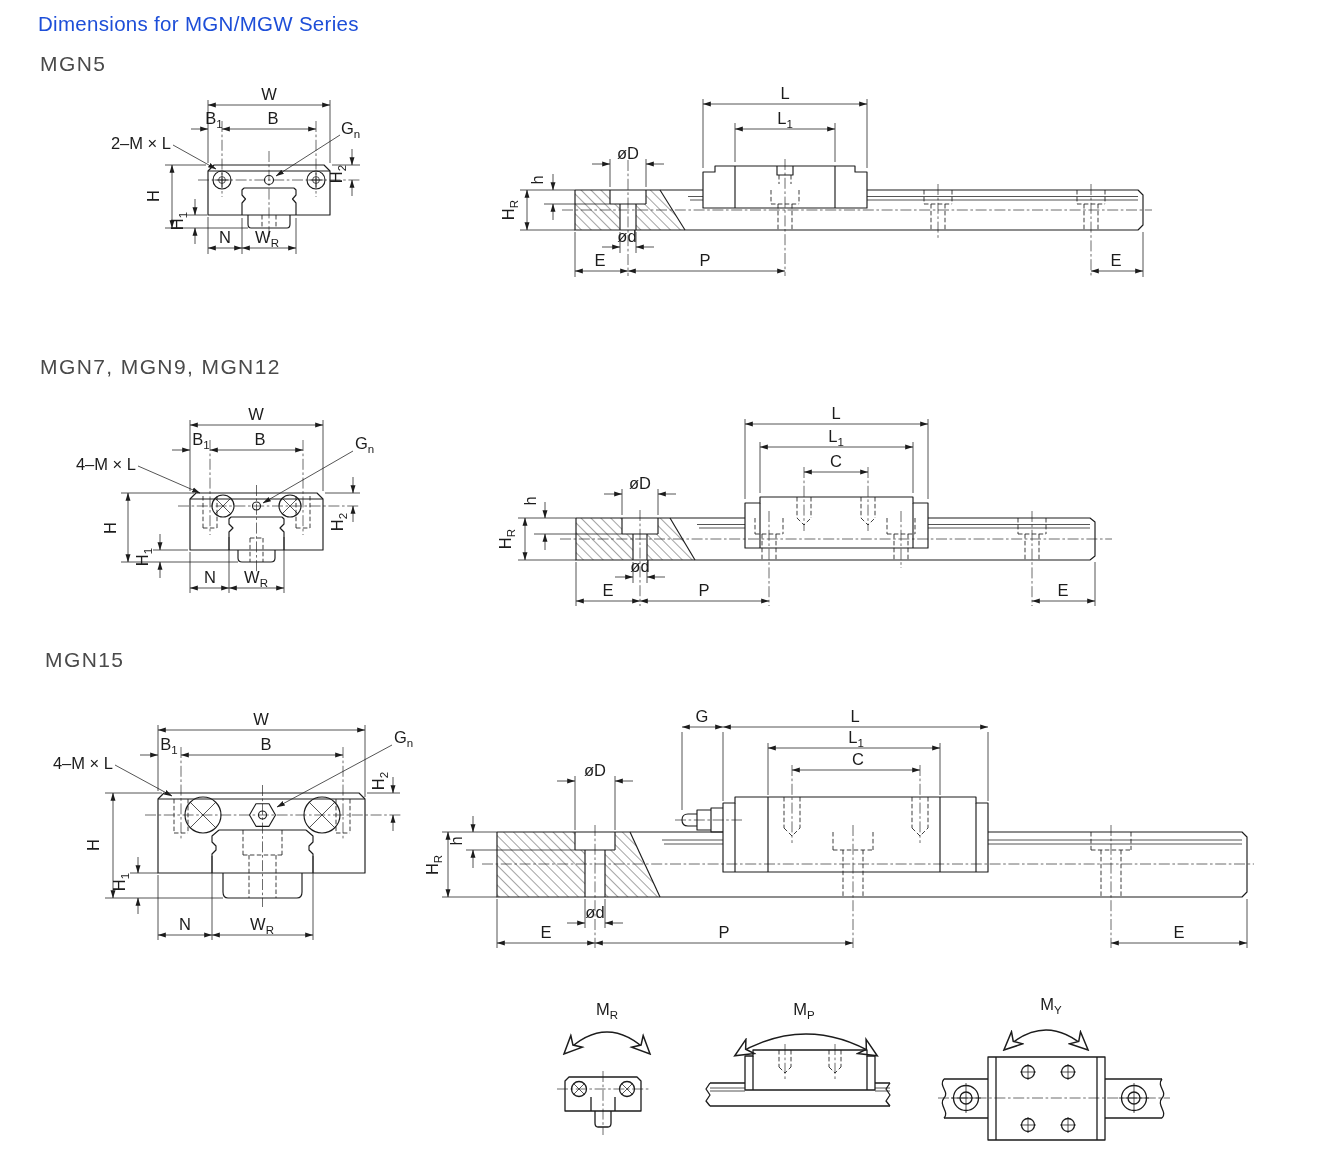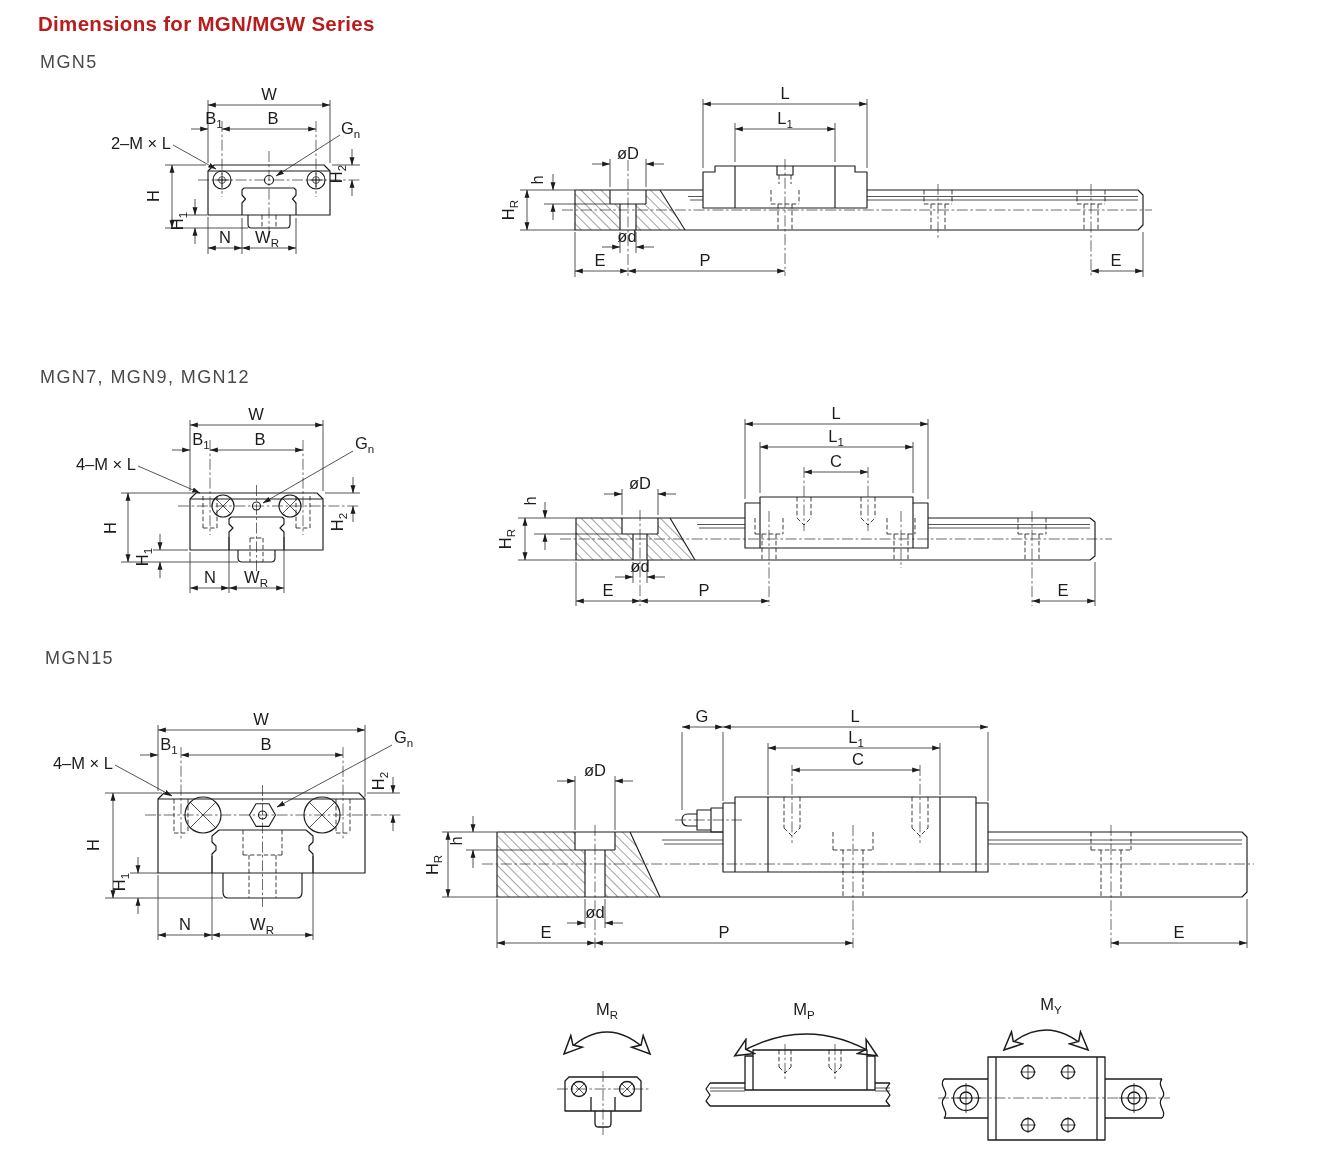"Dimensions for MGN/MGW Series" #title { color: #b91c1c -> #1d4ed8; font-weight: 700 -> 400 }
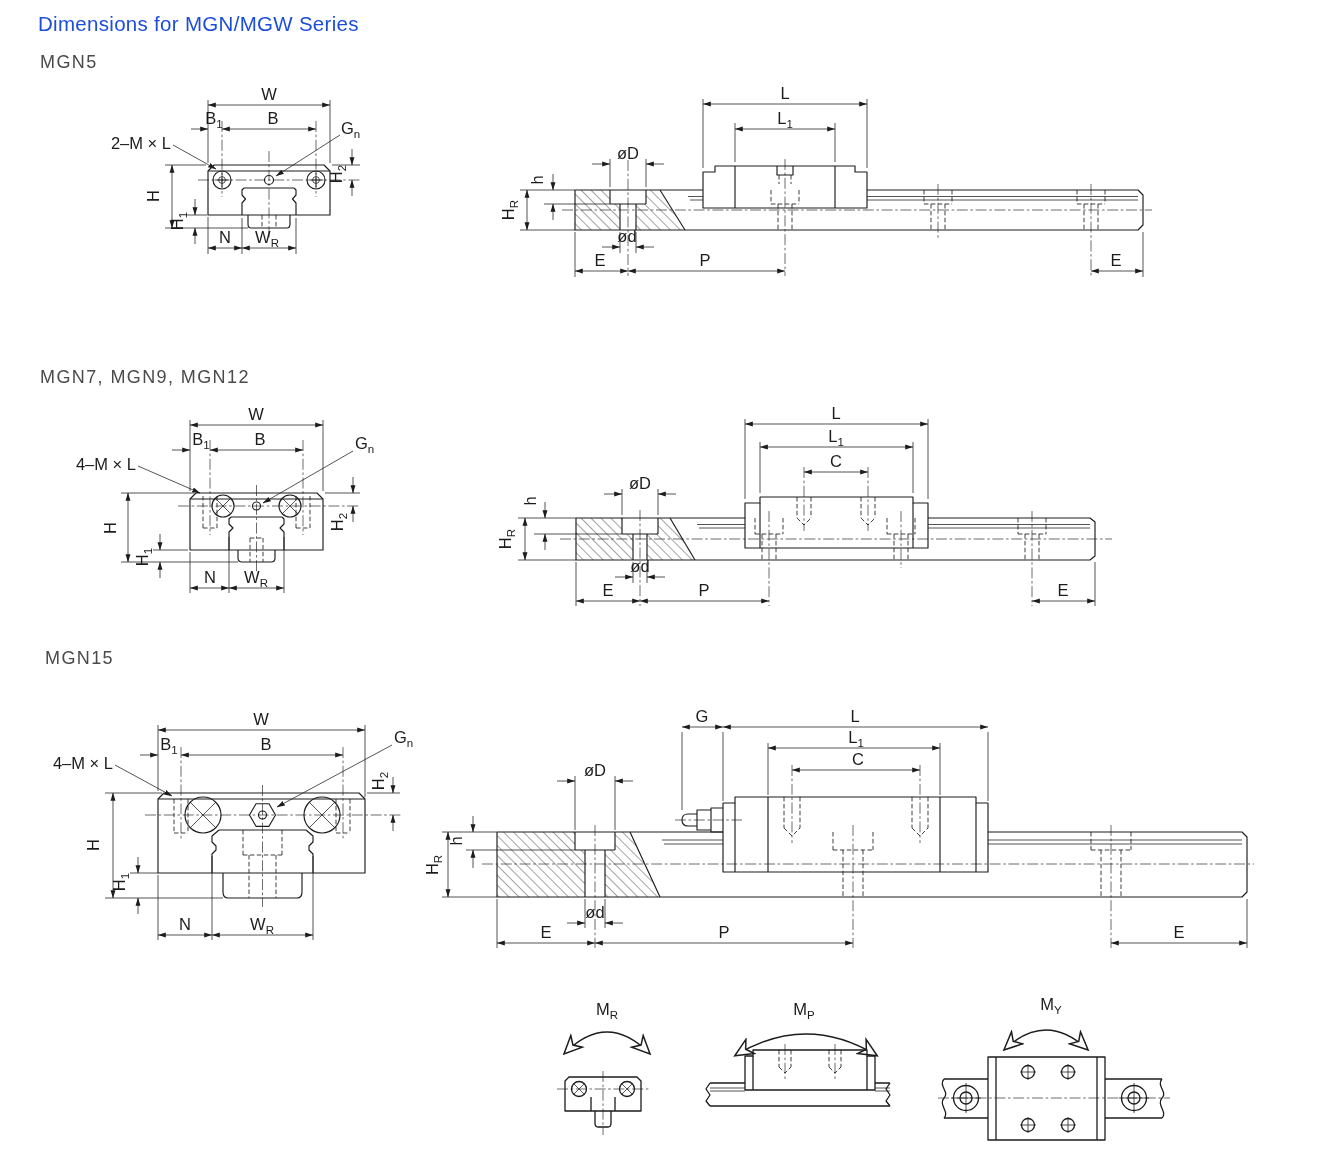"MGN5" .hd { font-size: 18px -> 21px }
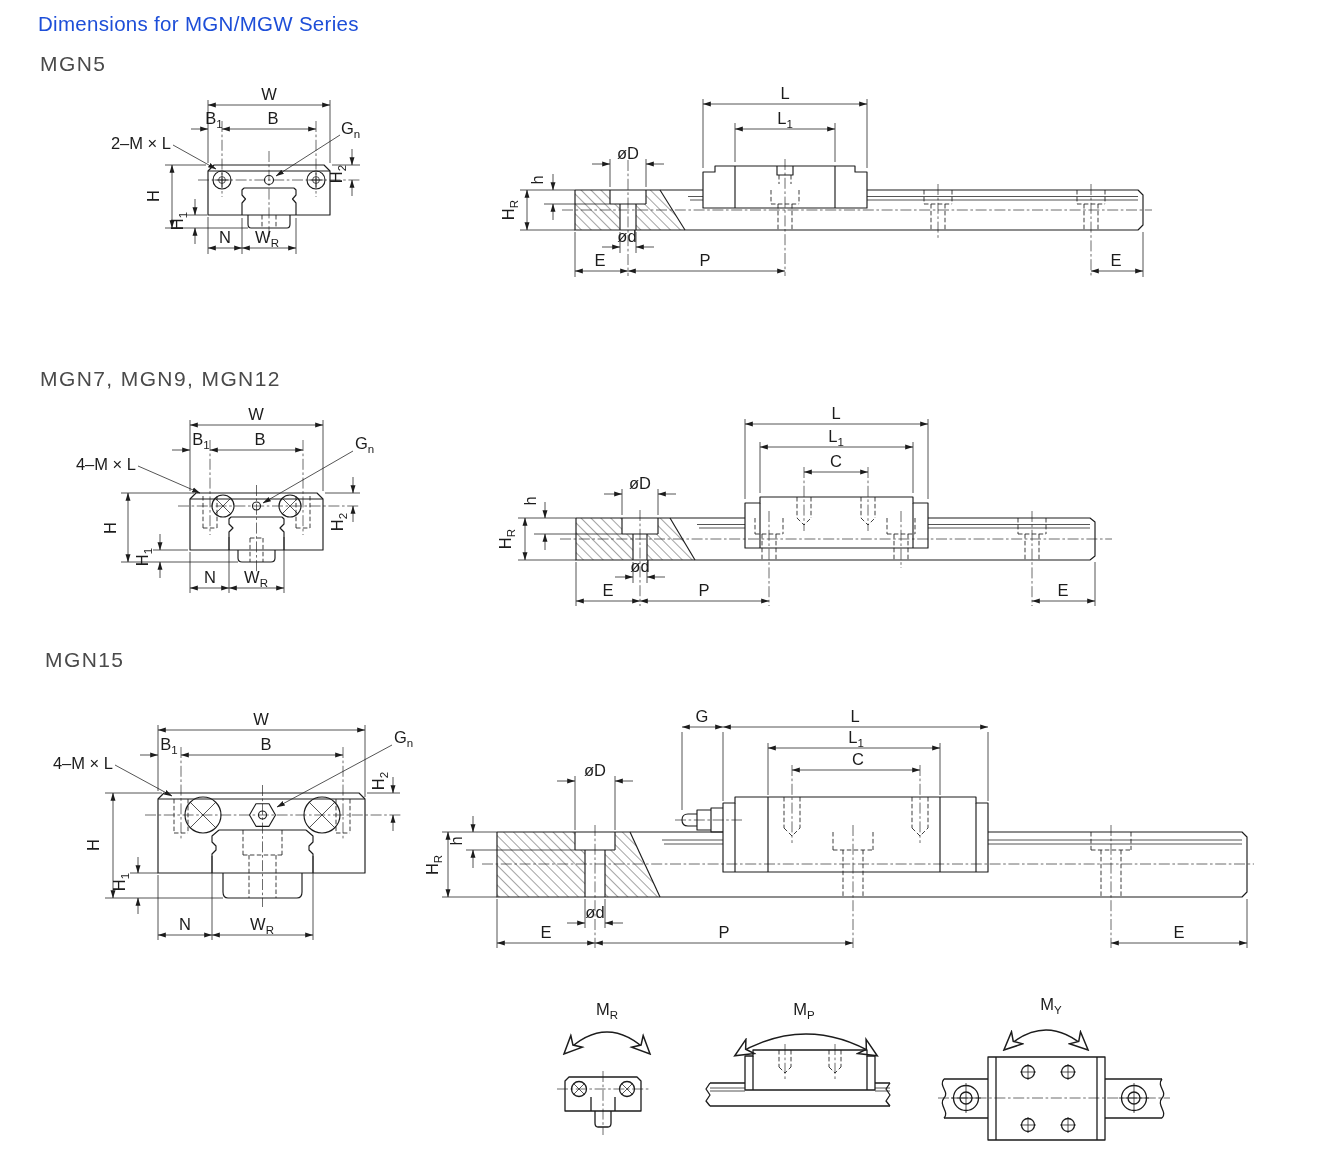"MGN7, MGN9, MGN12" #hd2 { top: 367px -> 355px }
